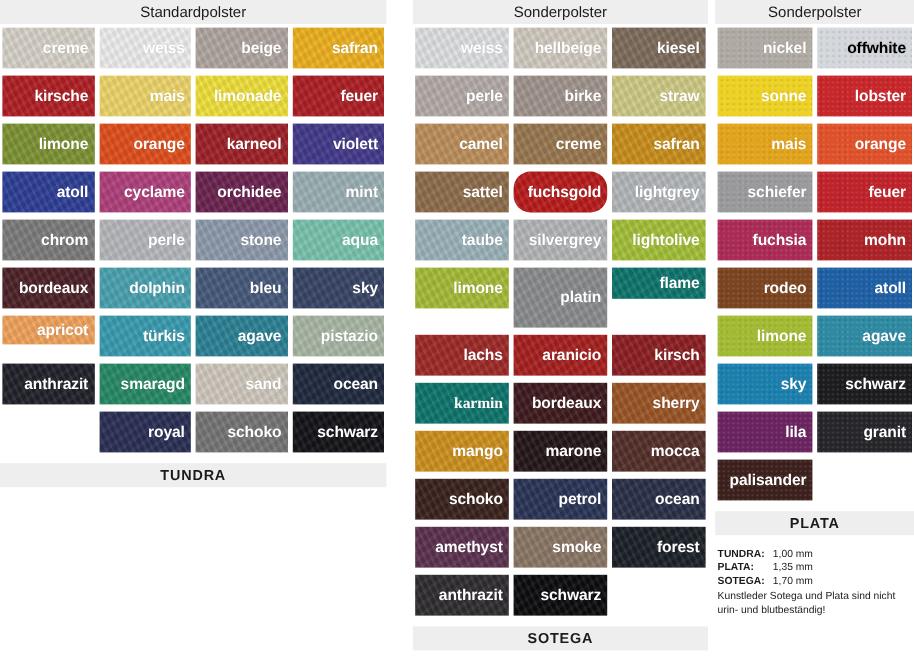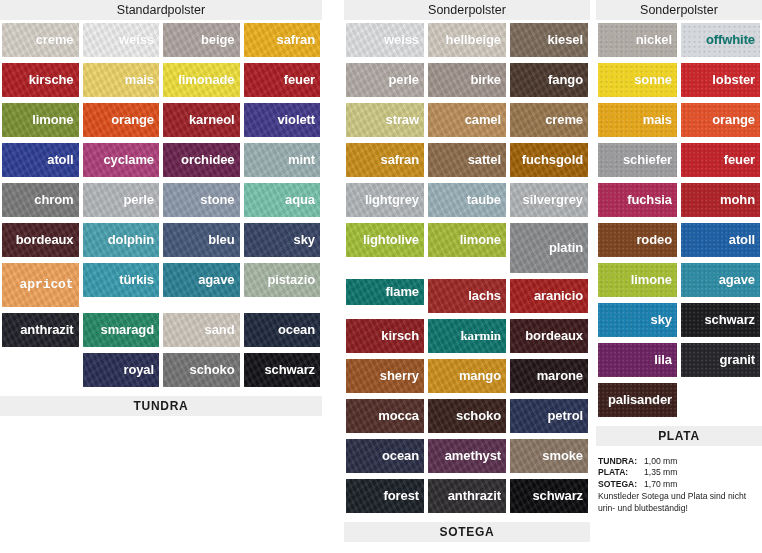"offwhite" span.lbl { color: #0f766e -> #000000 }
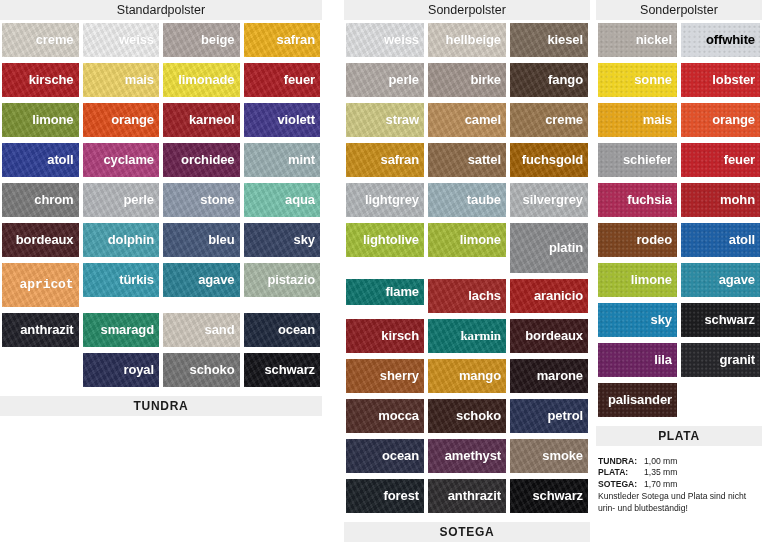"fango" div.cell { html: <div> <div> <span>fango</span> </div> </div> -> none }
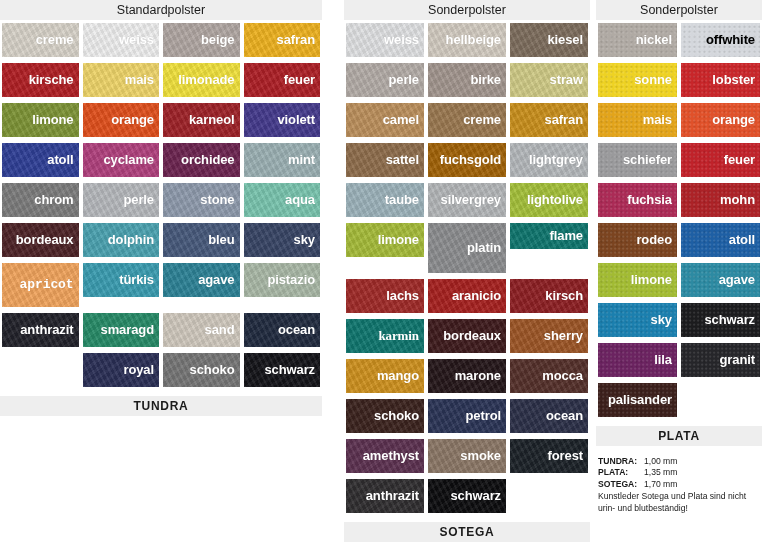"fuchsgold" div.swatch { background: #a16207 -> #b91c1c; border-radius: none -> 14px }
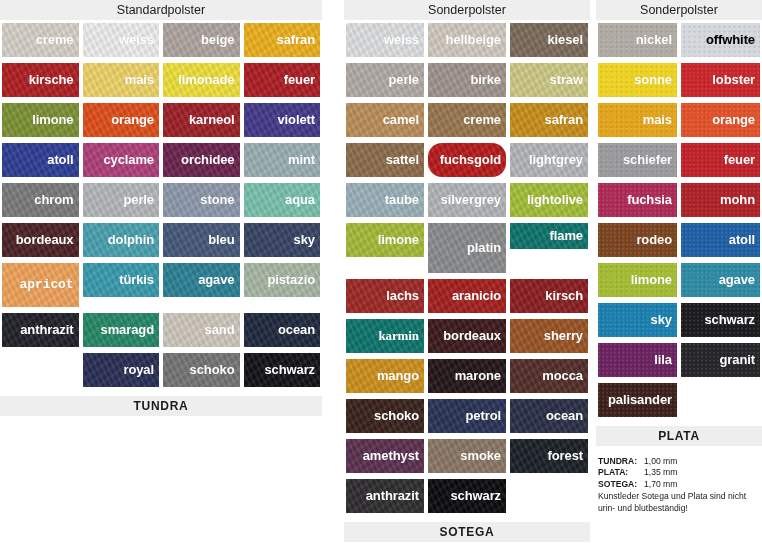"apricot" div.swatch { font-family: Liberation Mono, monospace -> none; height: 44px -> 24px }
